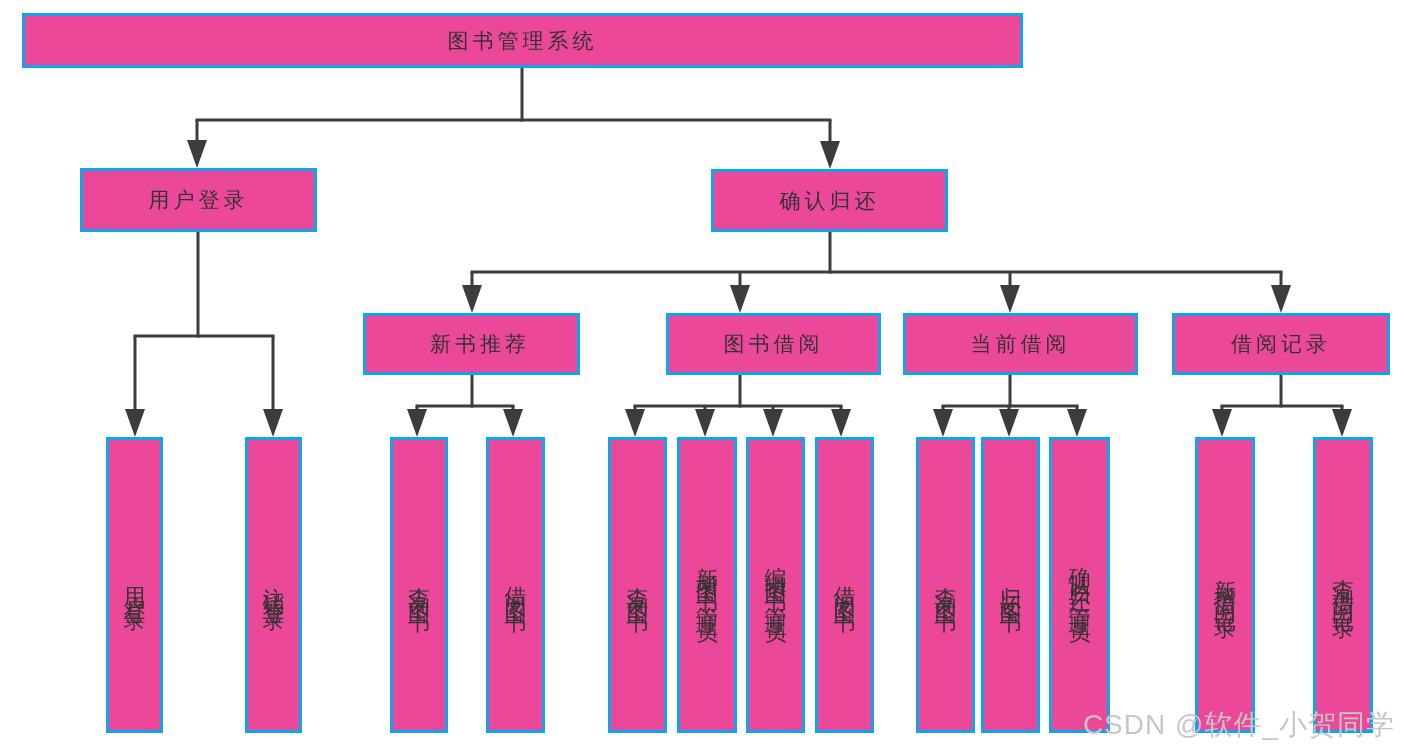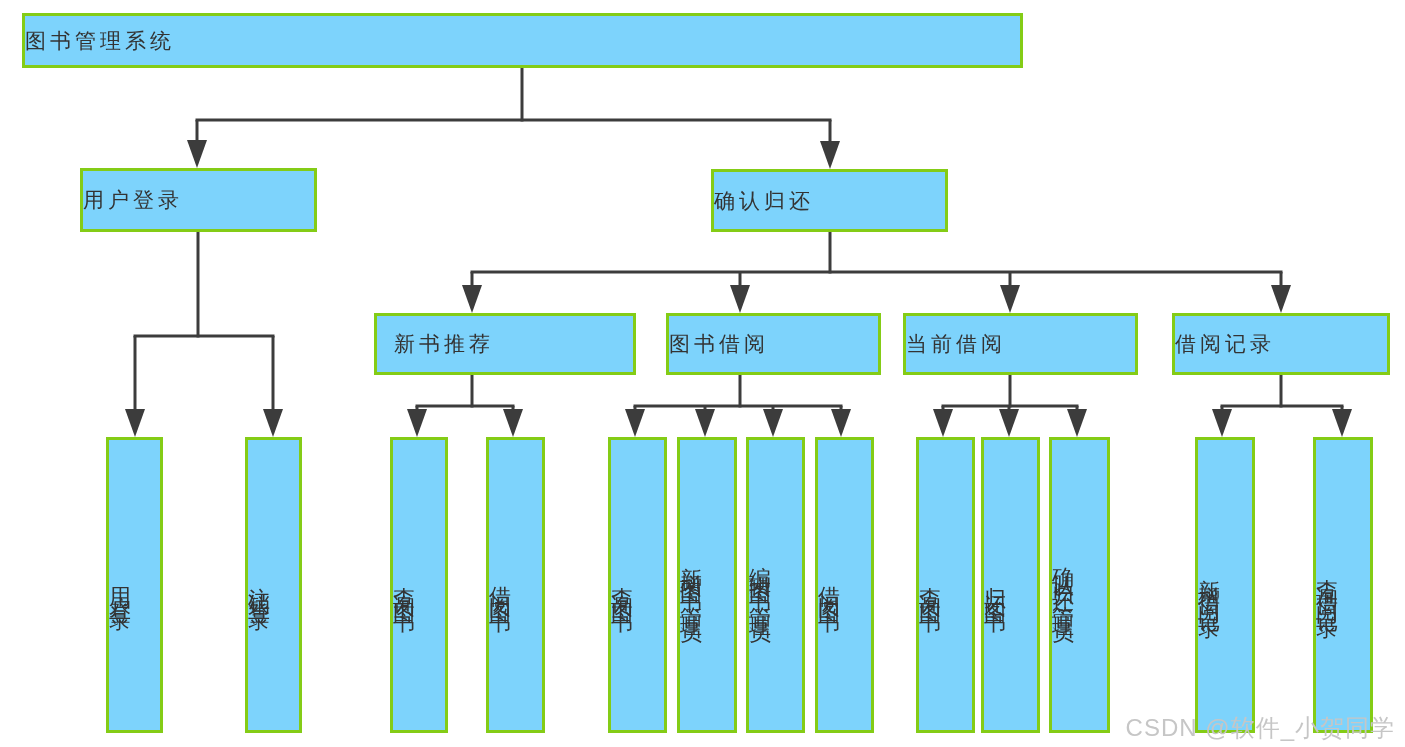"图书管理系统" .node { background: #7dd3fc -> #ec4899; border: 3px solid #84cc16 -> 3px solid #0ea5e9; justify-content: flex-start -> center }
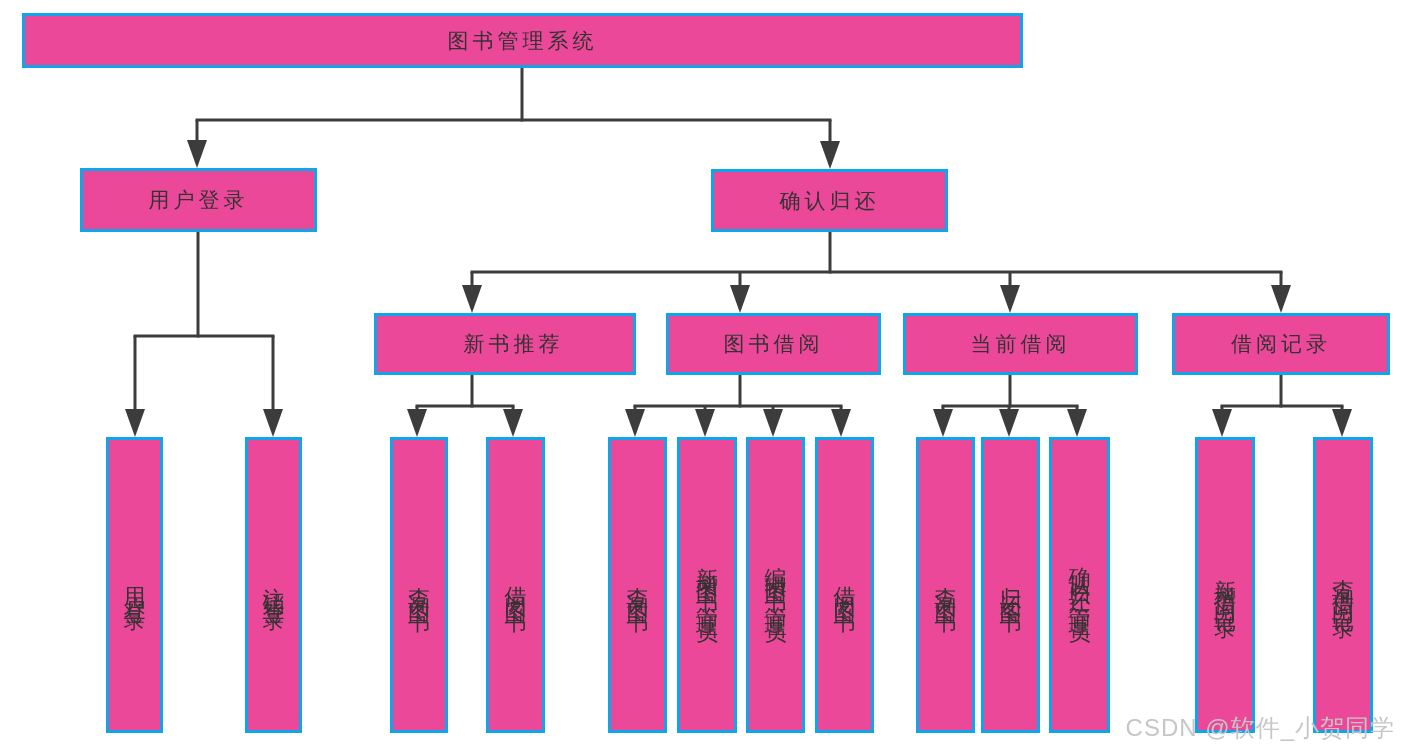"新书推荐" div.node { left: 374px -> 363px; width: 262px -> 217px }
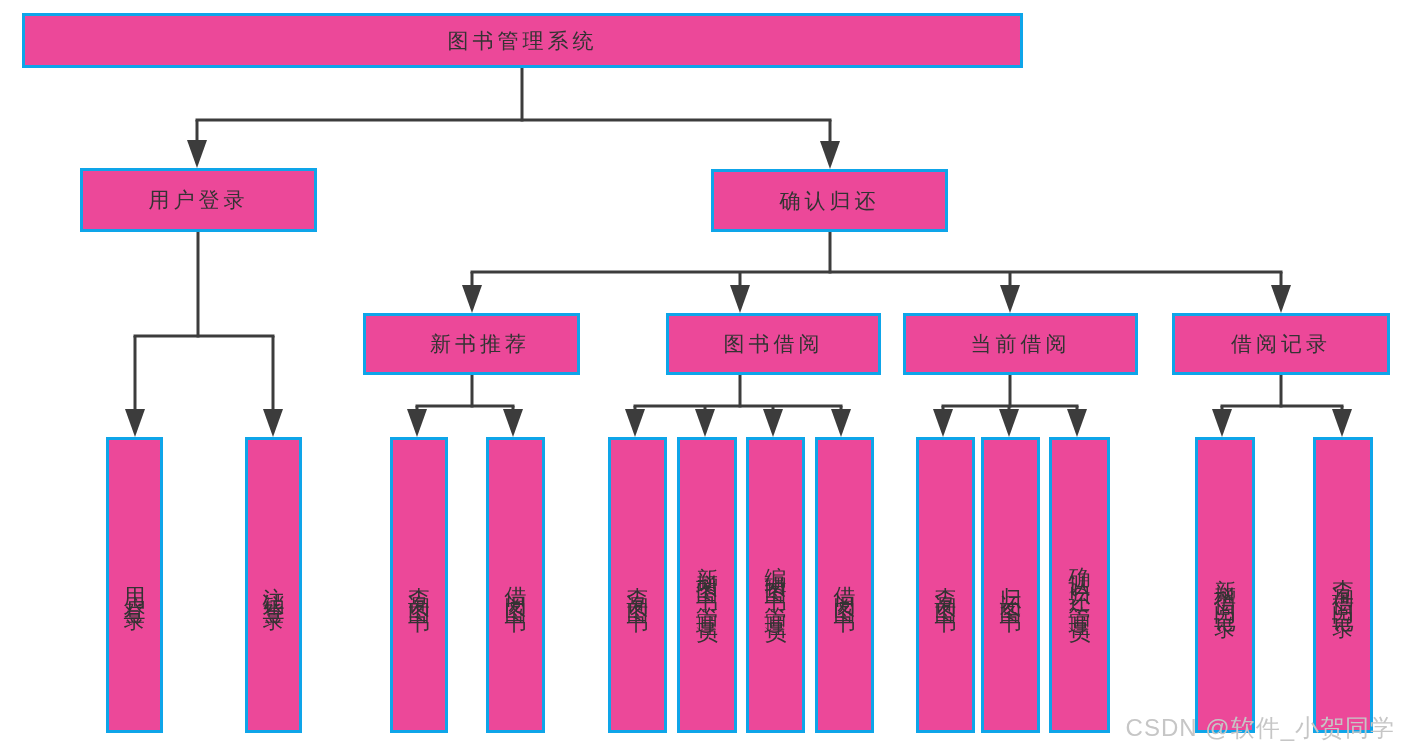"CSDN @软件_小贺同学" .watermark { font-size: 24px -> 28px }
